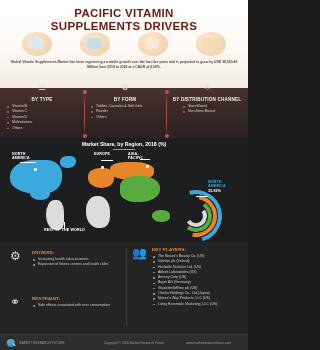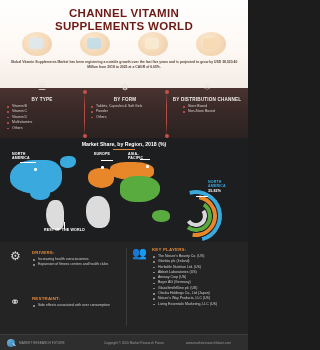"CHANNEL VITAMIN" div { text: CHANNEL -> PACIFIC }
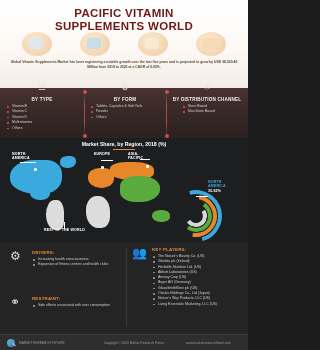"SUPPLEMENTS WORLD" div { text: WORLD -> DRIVERS }
